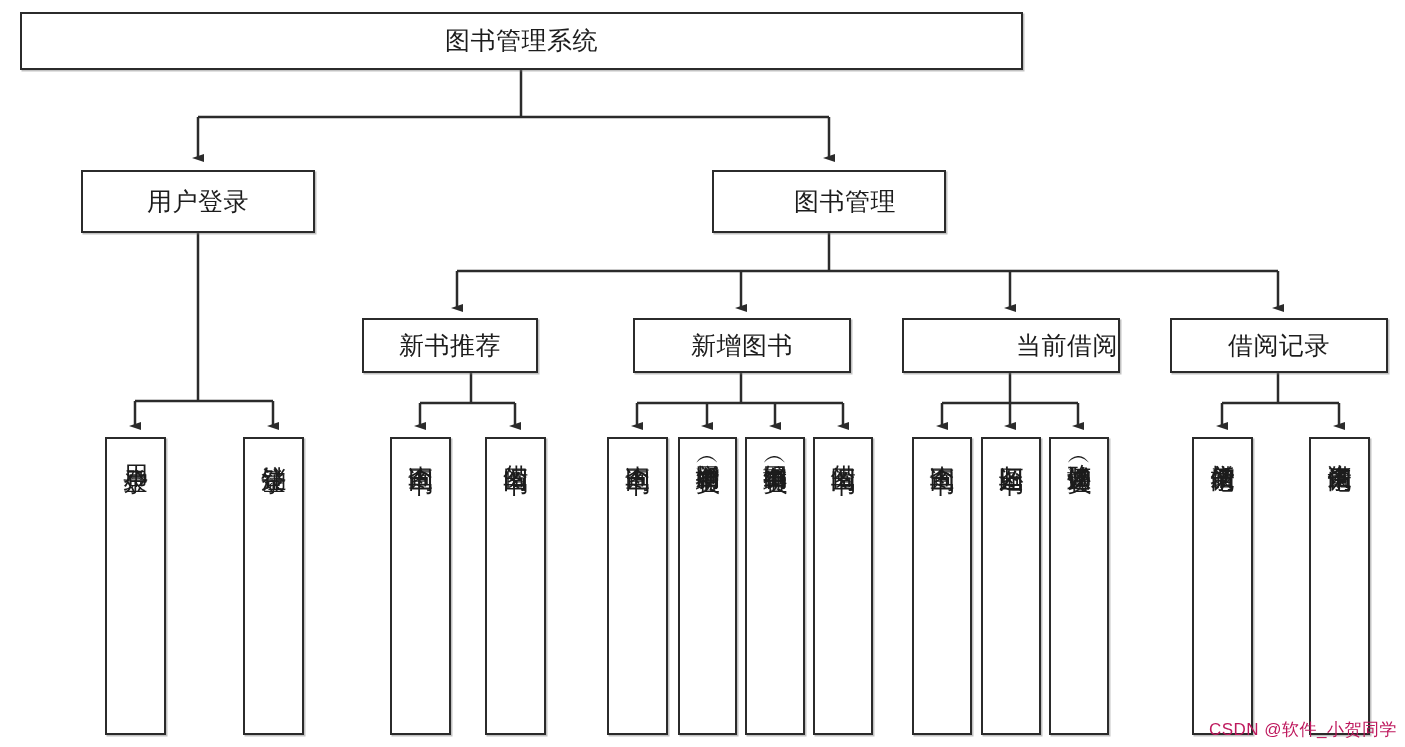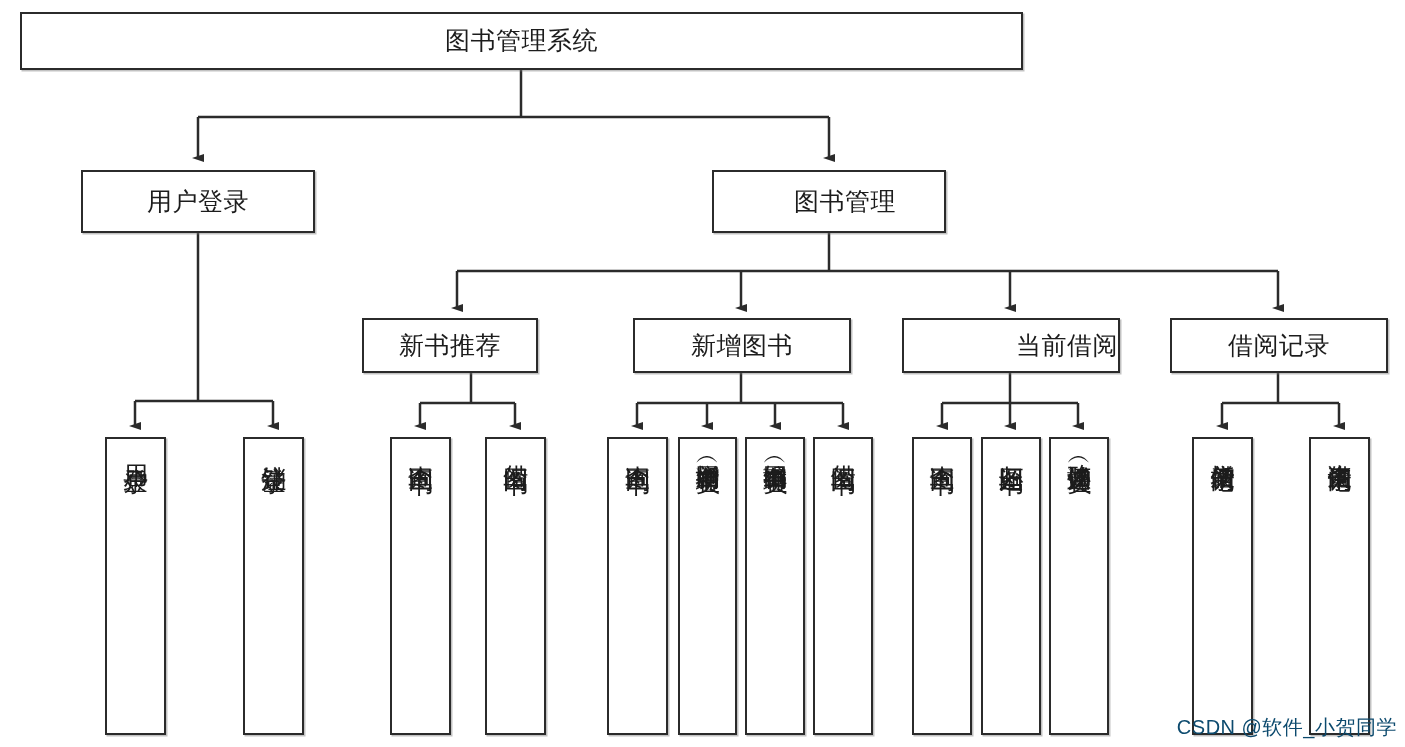"CSDN @软件_小贺同学" .watermark { color: #0c4a6e -> #be185d; font-size: 20px -> 17px }
